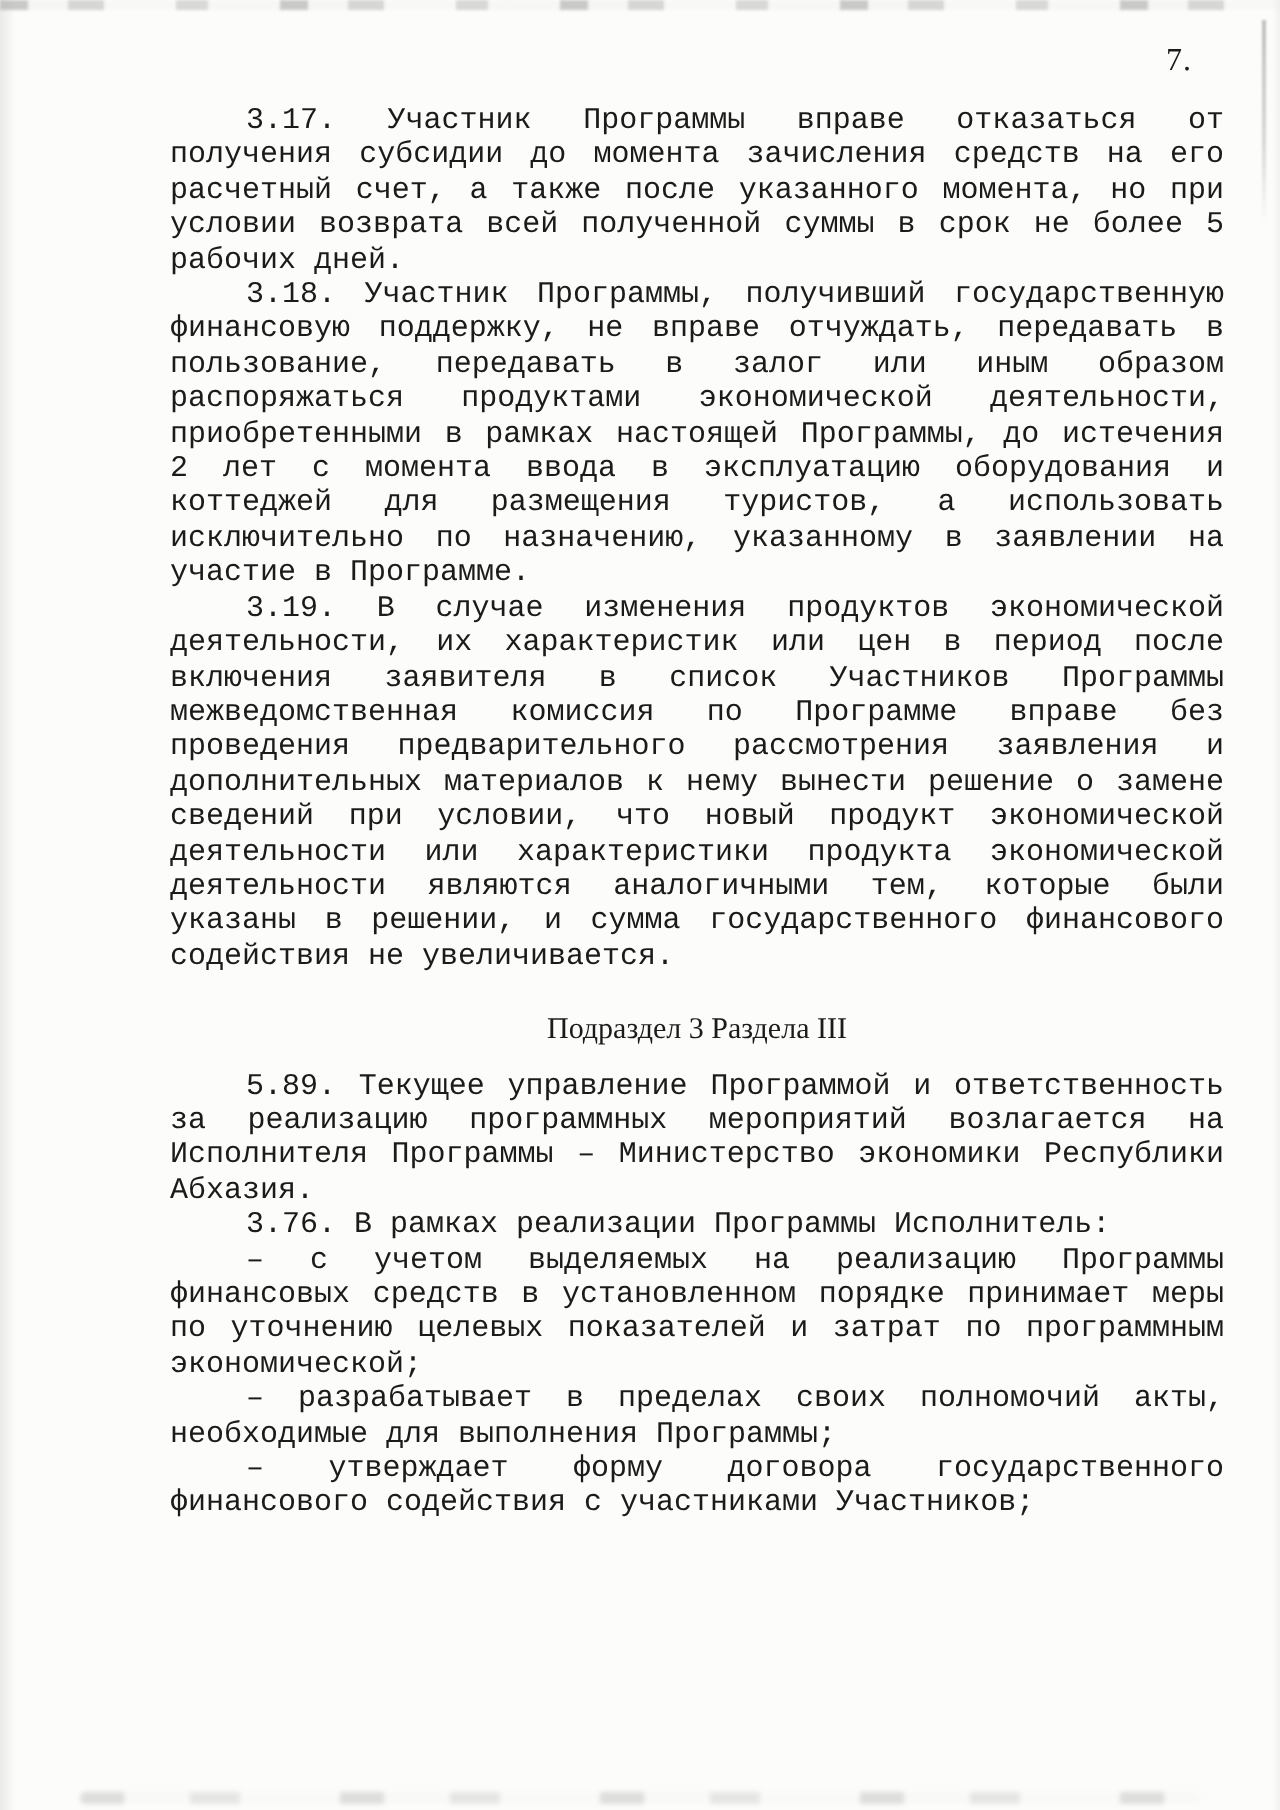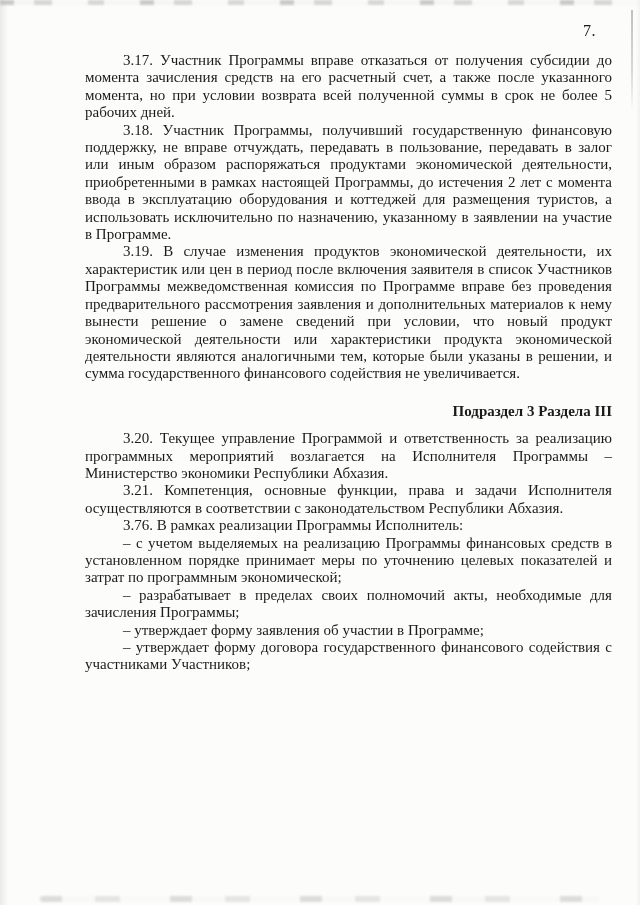"3.17. Участник Программы вправе" .content p { font-family: none -> Liberation Mono, monospace }
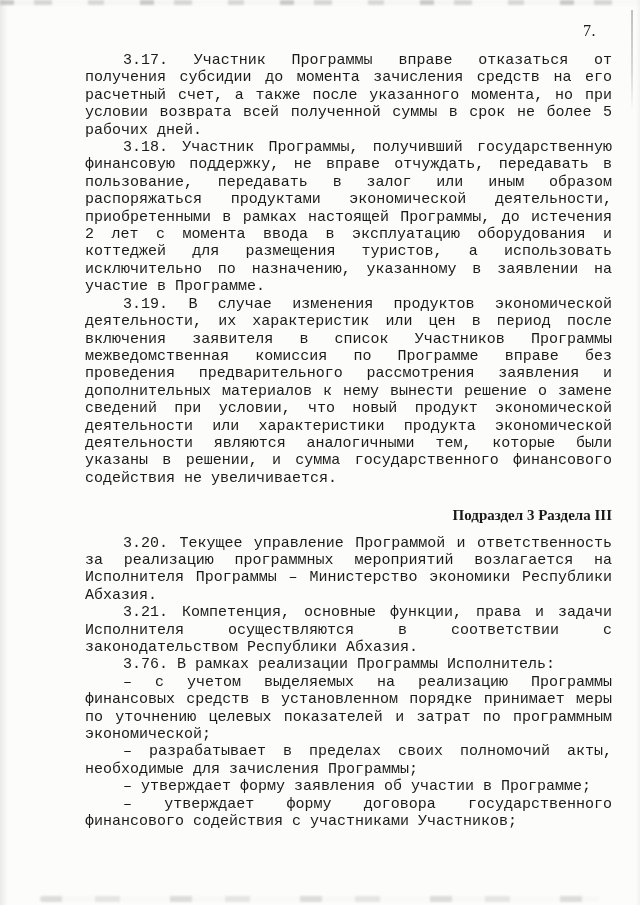"Подраздел 3 Раздела III" .heading { font-weight: bold -> normal; text-align: right -> center }
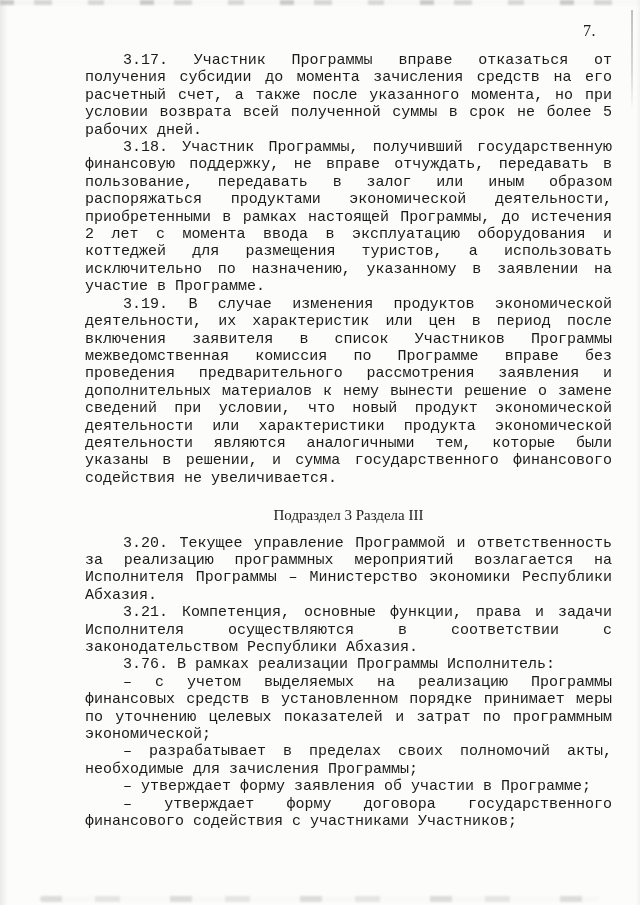"3.20. Текущее управление Программой и" p { text: 3.20 -> 5.89 }
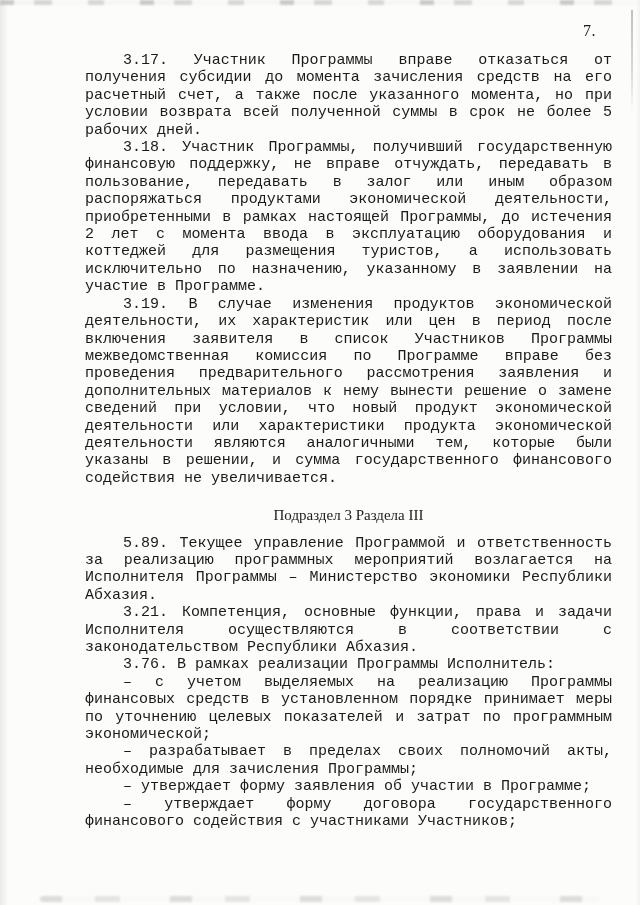"3.21. Компетенция, основные функции," p { html: <p>3.21. Компетенция, основные функции, права и задачи Исполнителя осуществляются в соответствии с законодательством Республики Абхазия.</p> -> none }
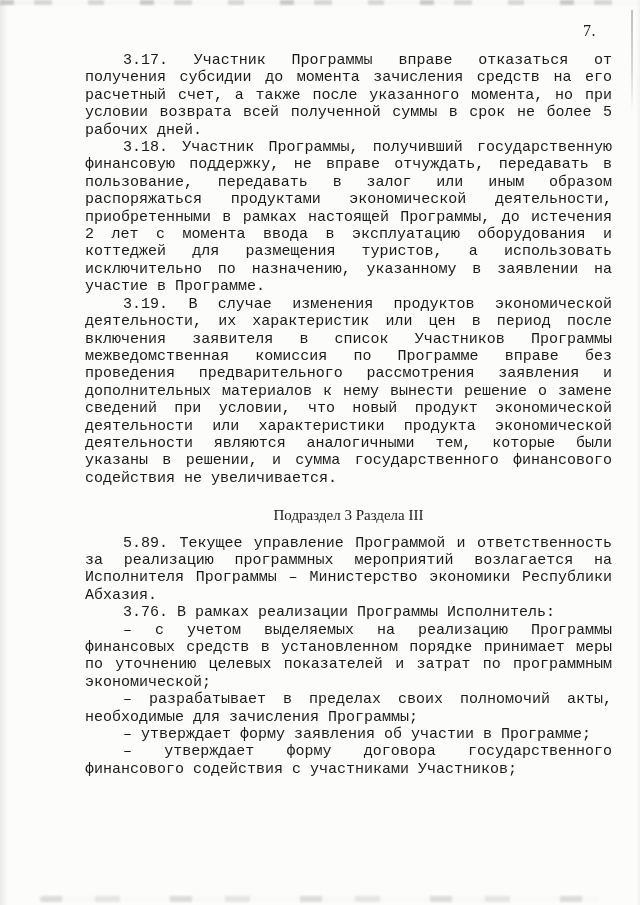"– разрабатывает в пределах своих" p { text: зачисления -> выполнения }
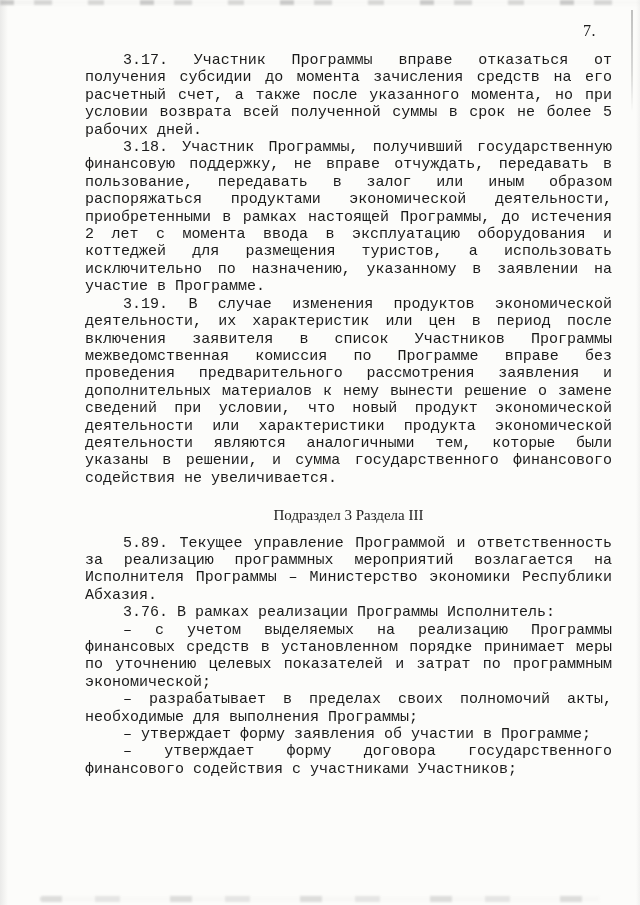"– утверждает форму заявления об" p { html: <p>– утверждает форму заявления об участии в Программе;</p> -> none }
